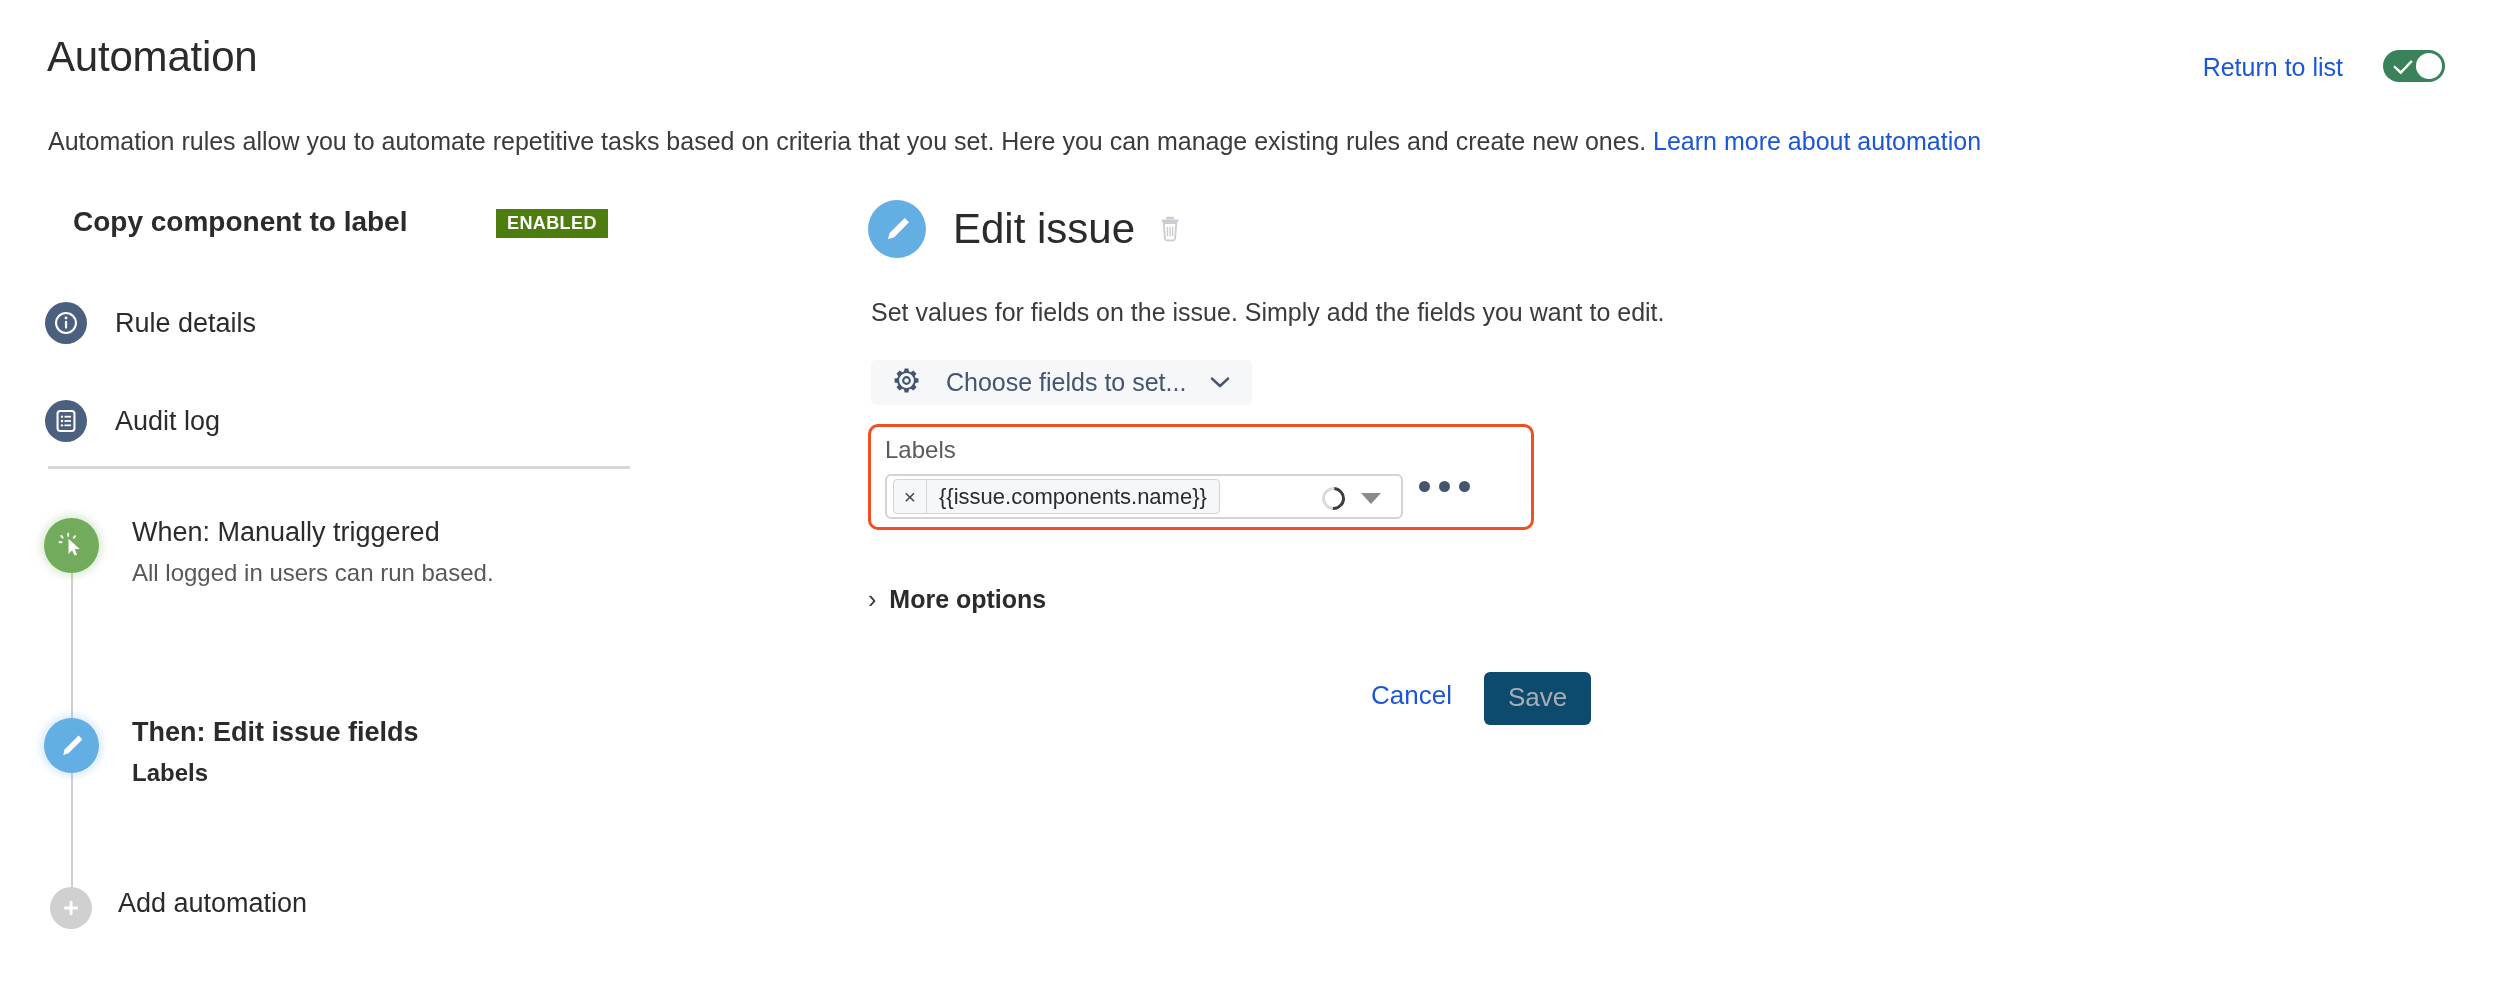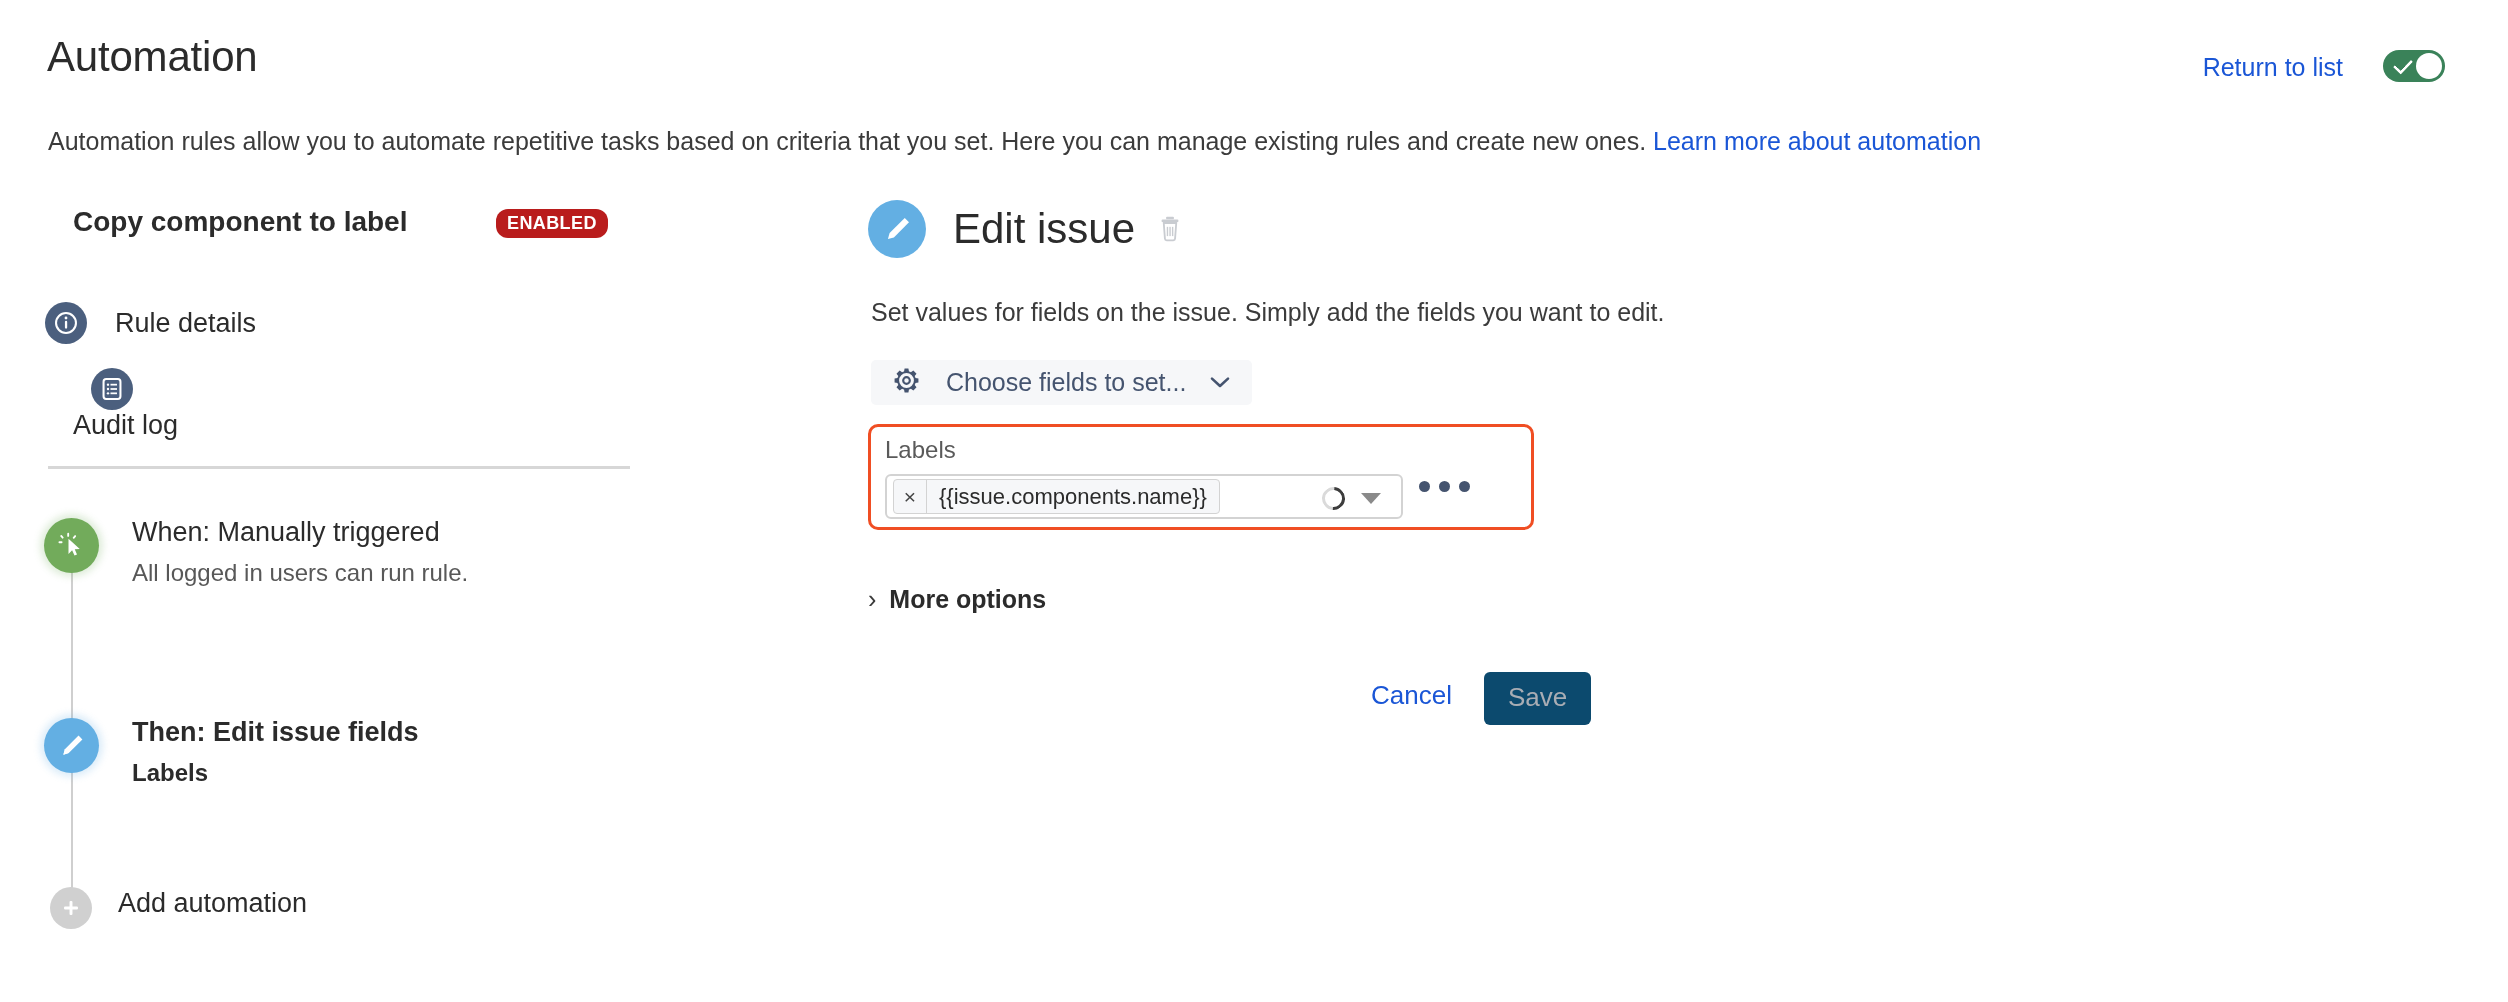"ENABLED" #status-badge { background: #b91c1c -> #4d7c0f; border-radius: 12px -> 0 }
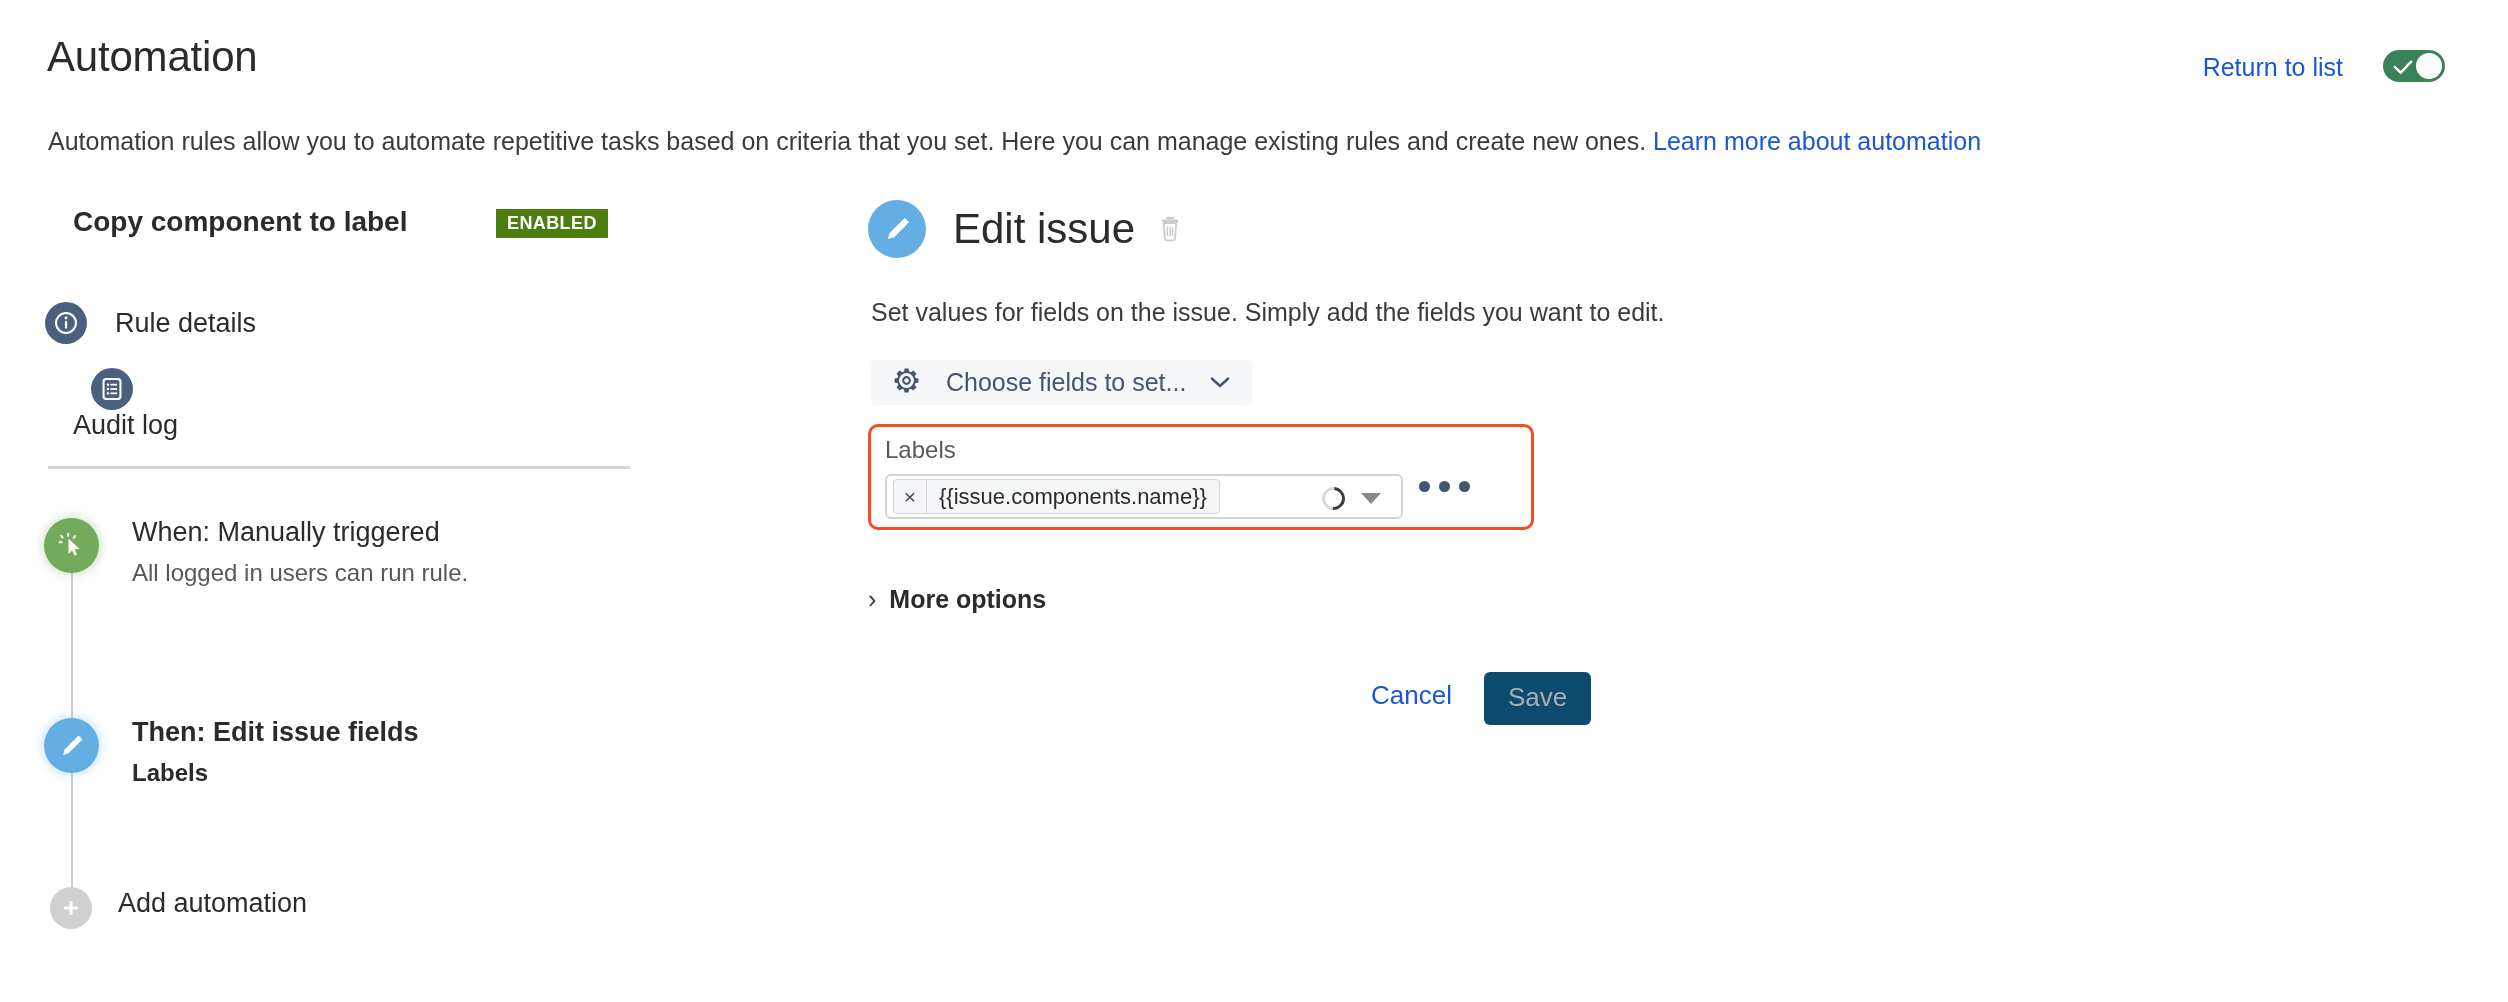"Audit log" #nav-audit-log { flex-direction: column -> none; top: 368px -> 400px }
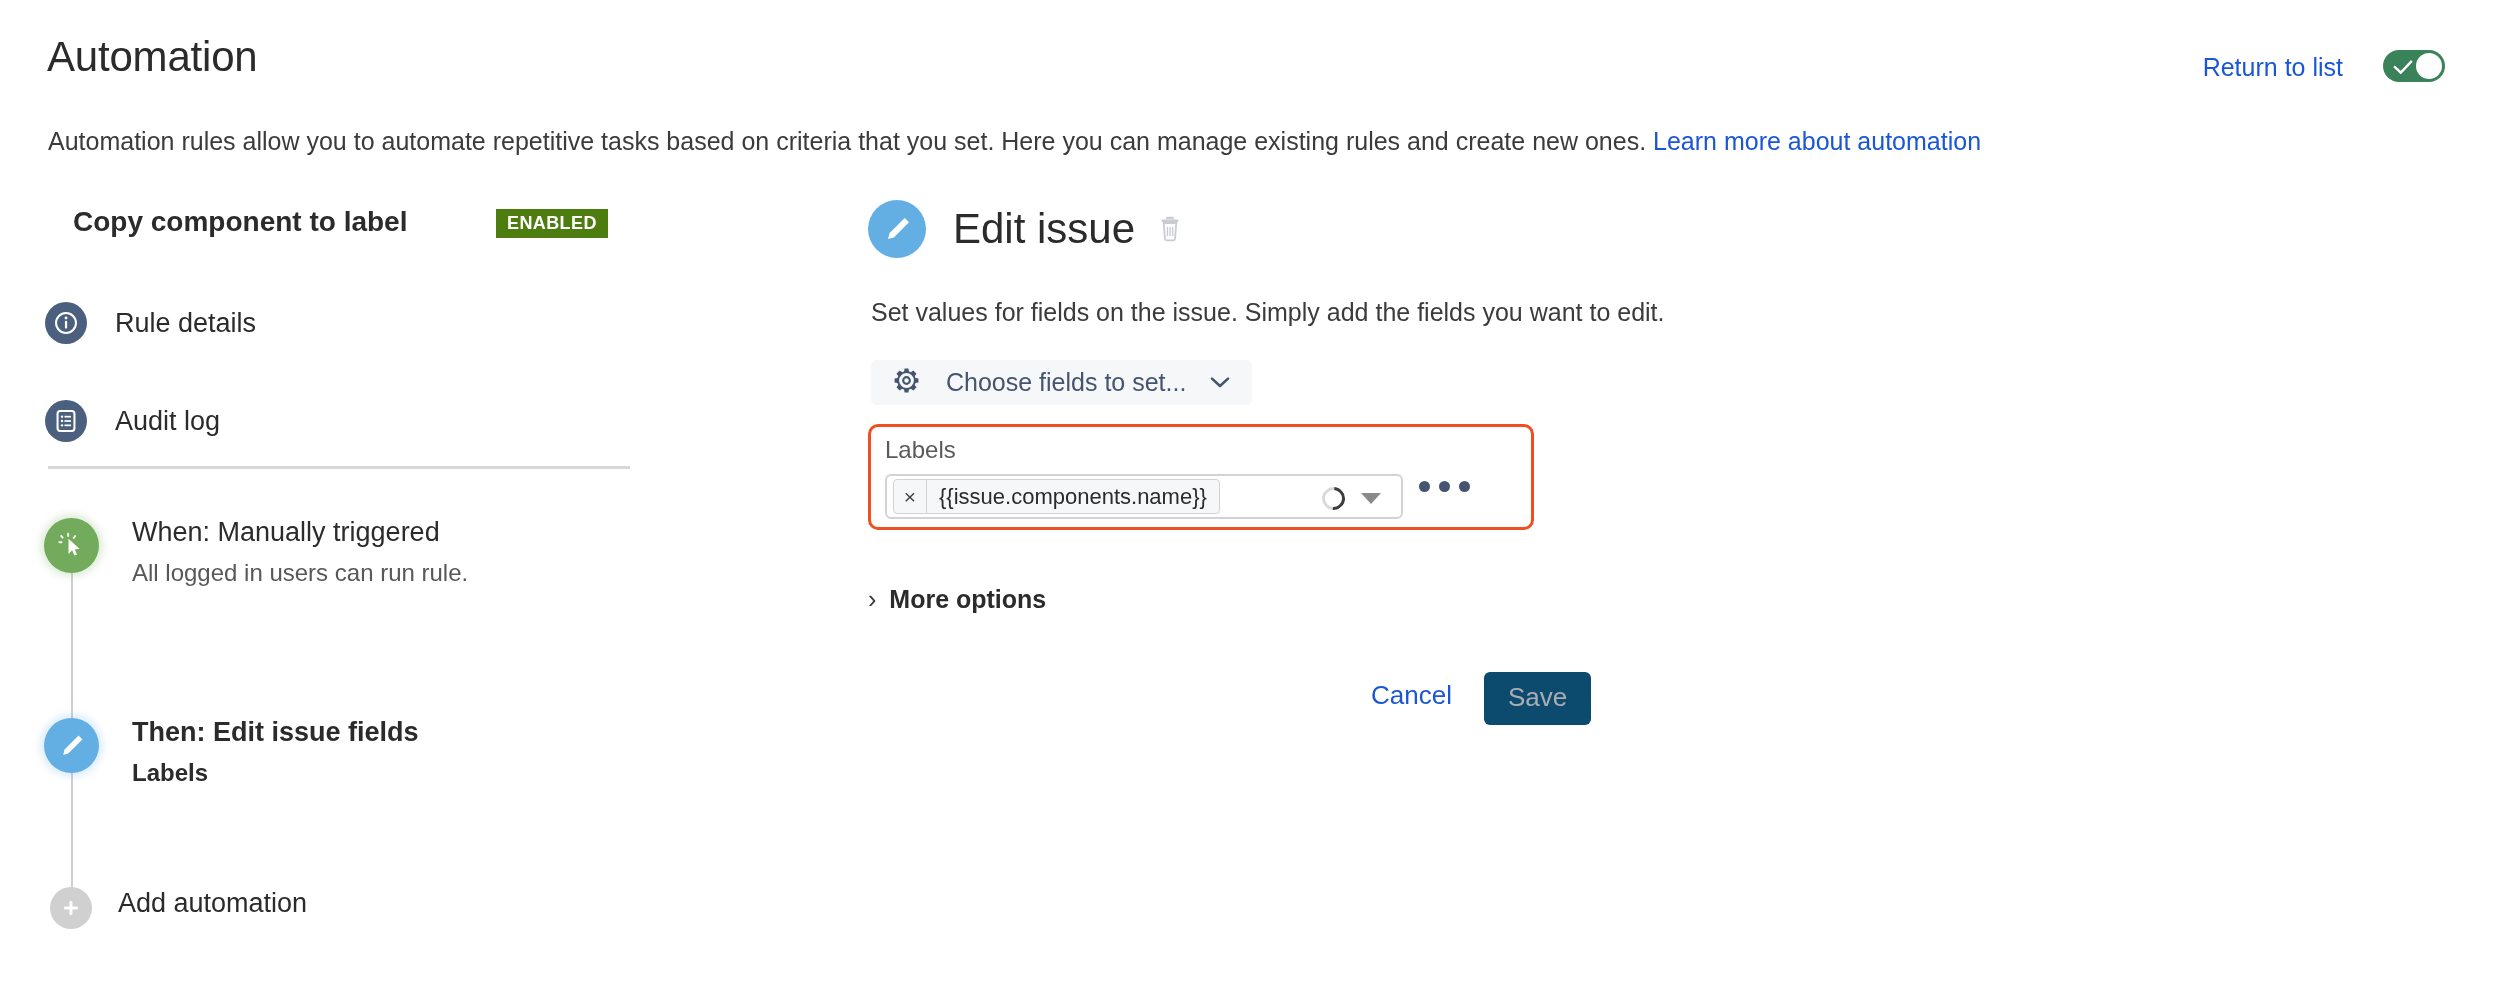"All logged in users can" div.sub { text: rule -> based }
